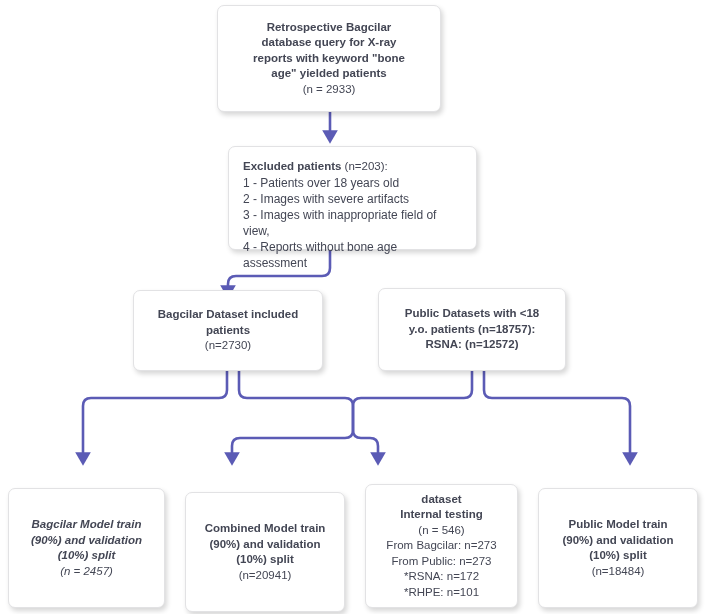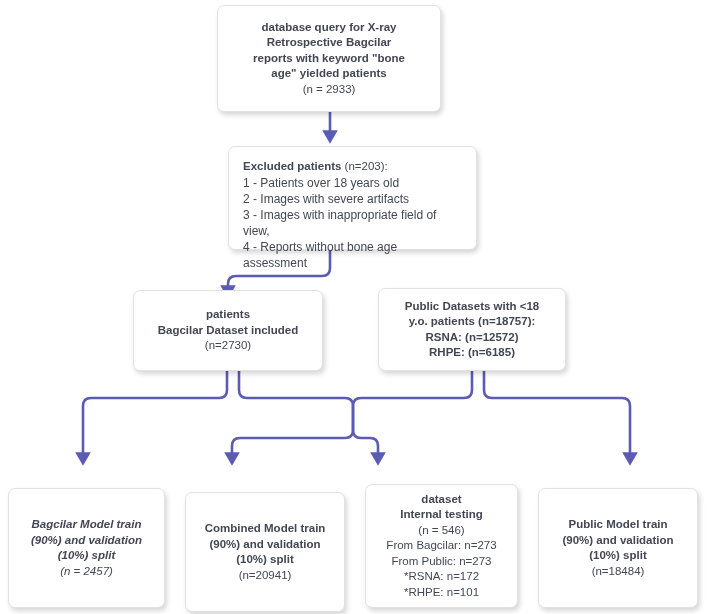"database query for X-ray" span.ln { order: before "Retrospective Bagcilar" -> after "Retrospective Bagcilar" }
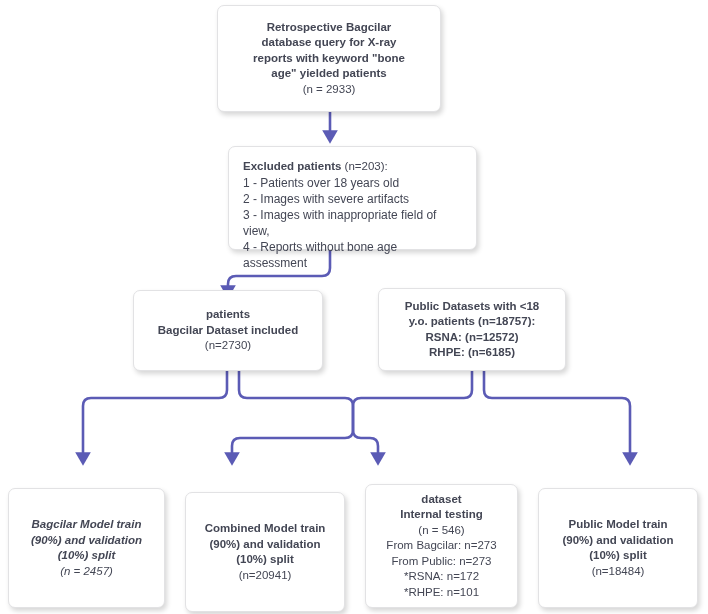"patients" span.ln { order: before "Bagcilar Dataset included" -> after "Bagcilar Dataset included" }
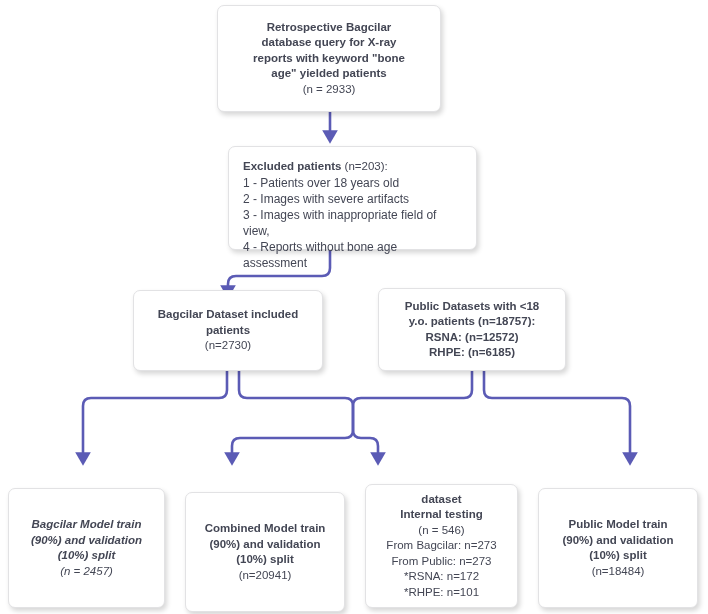"RHPE: (n=6185)" span.ln { html: <span>RHPE: (n=6185)</span> -> none }
